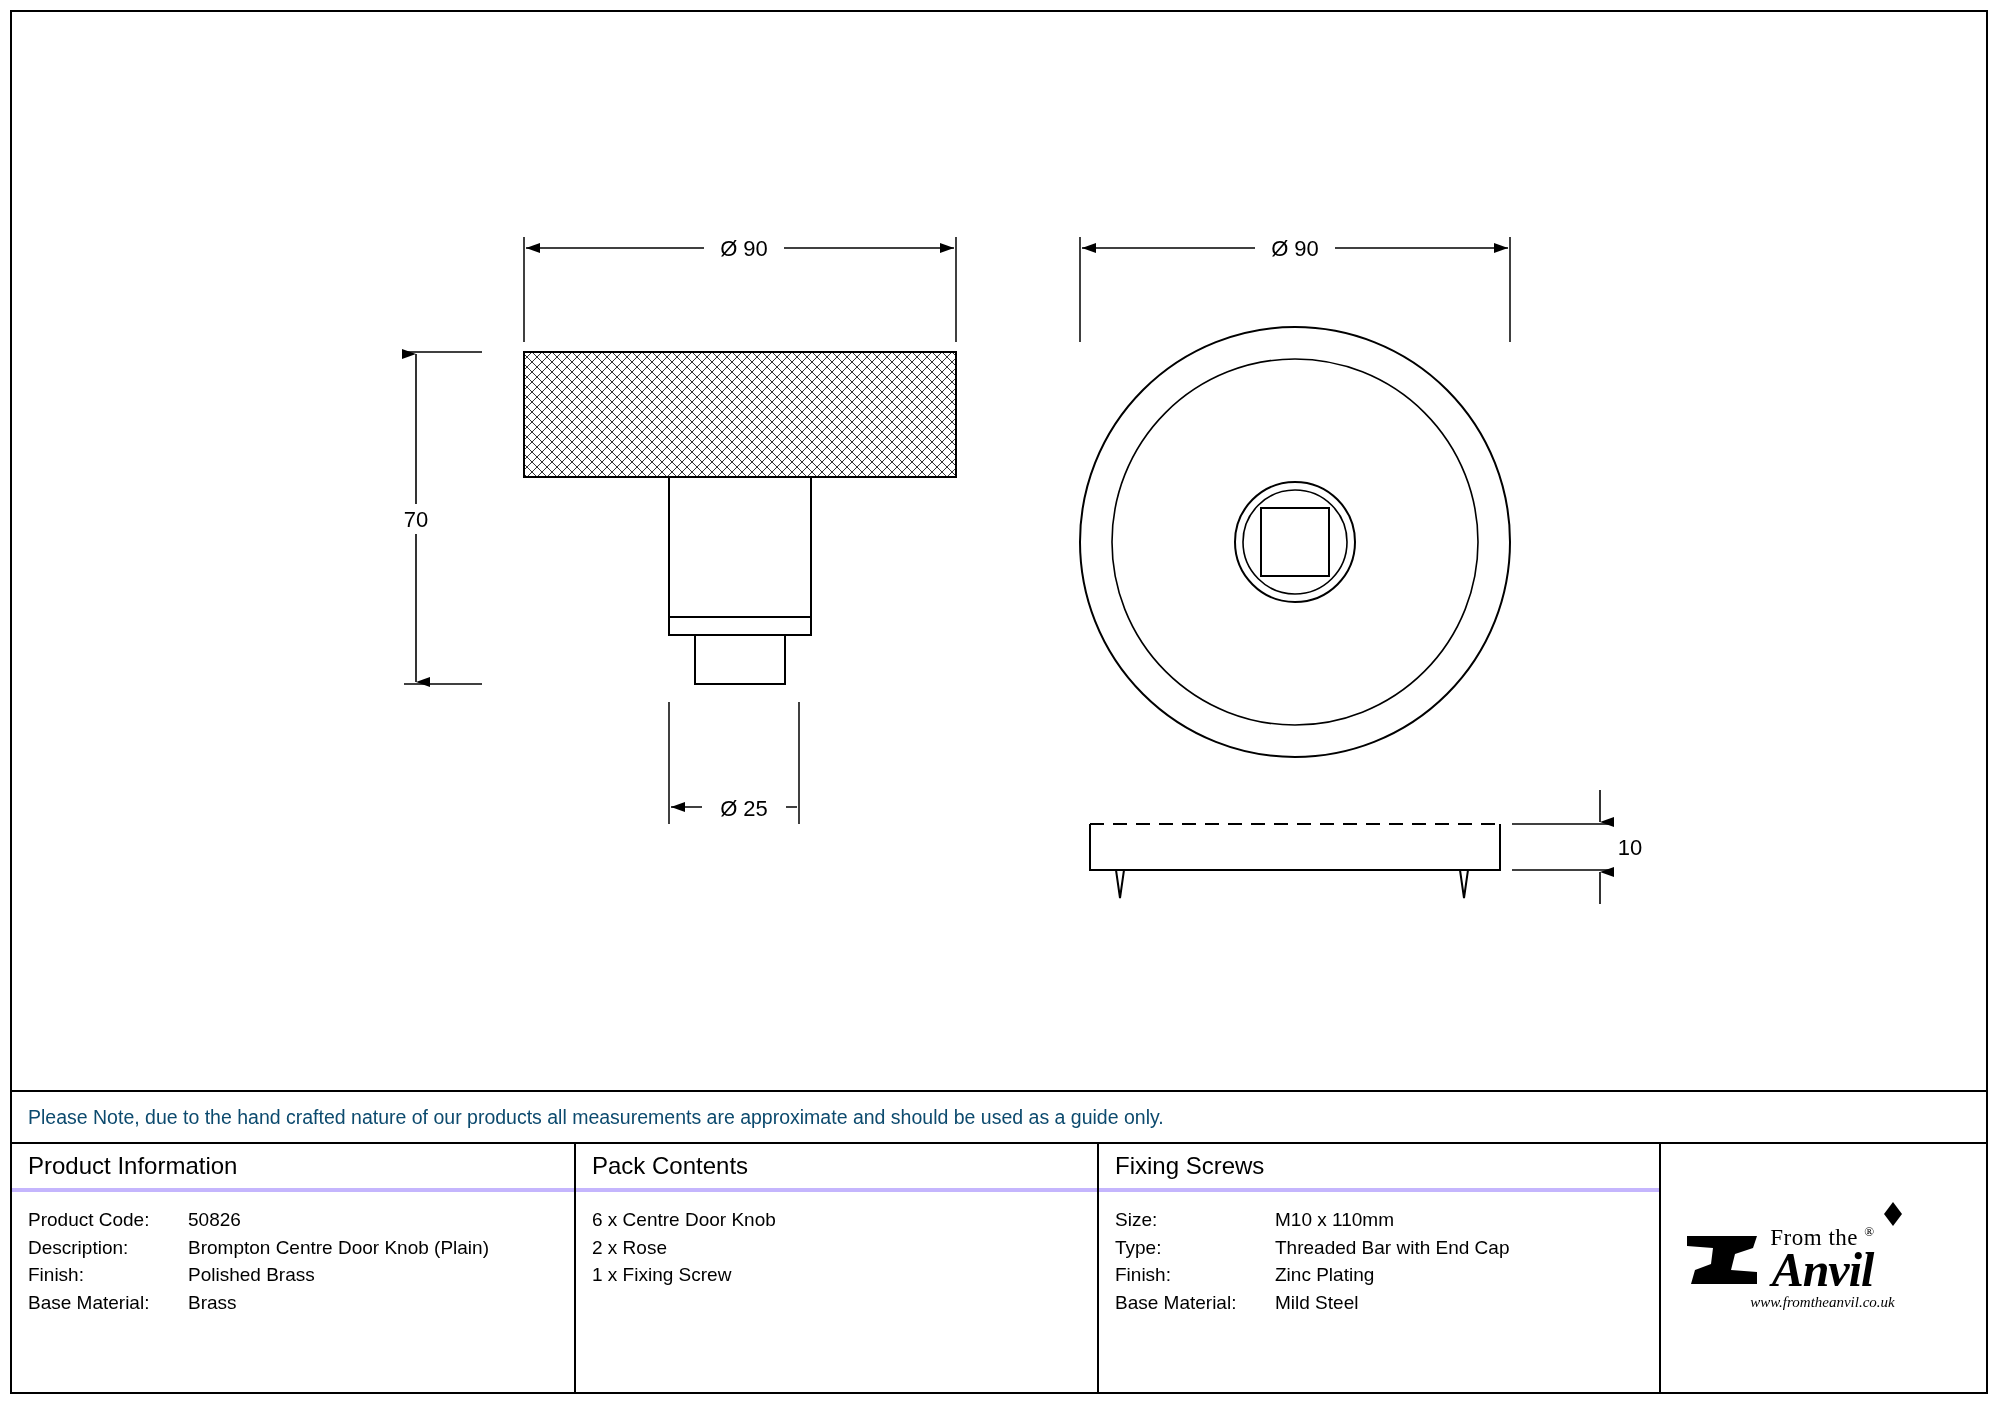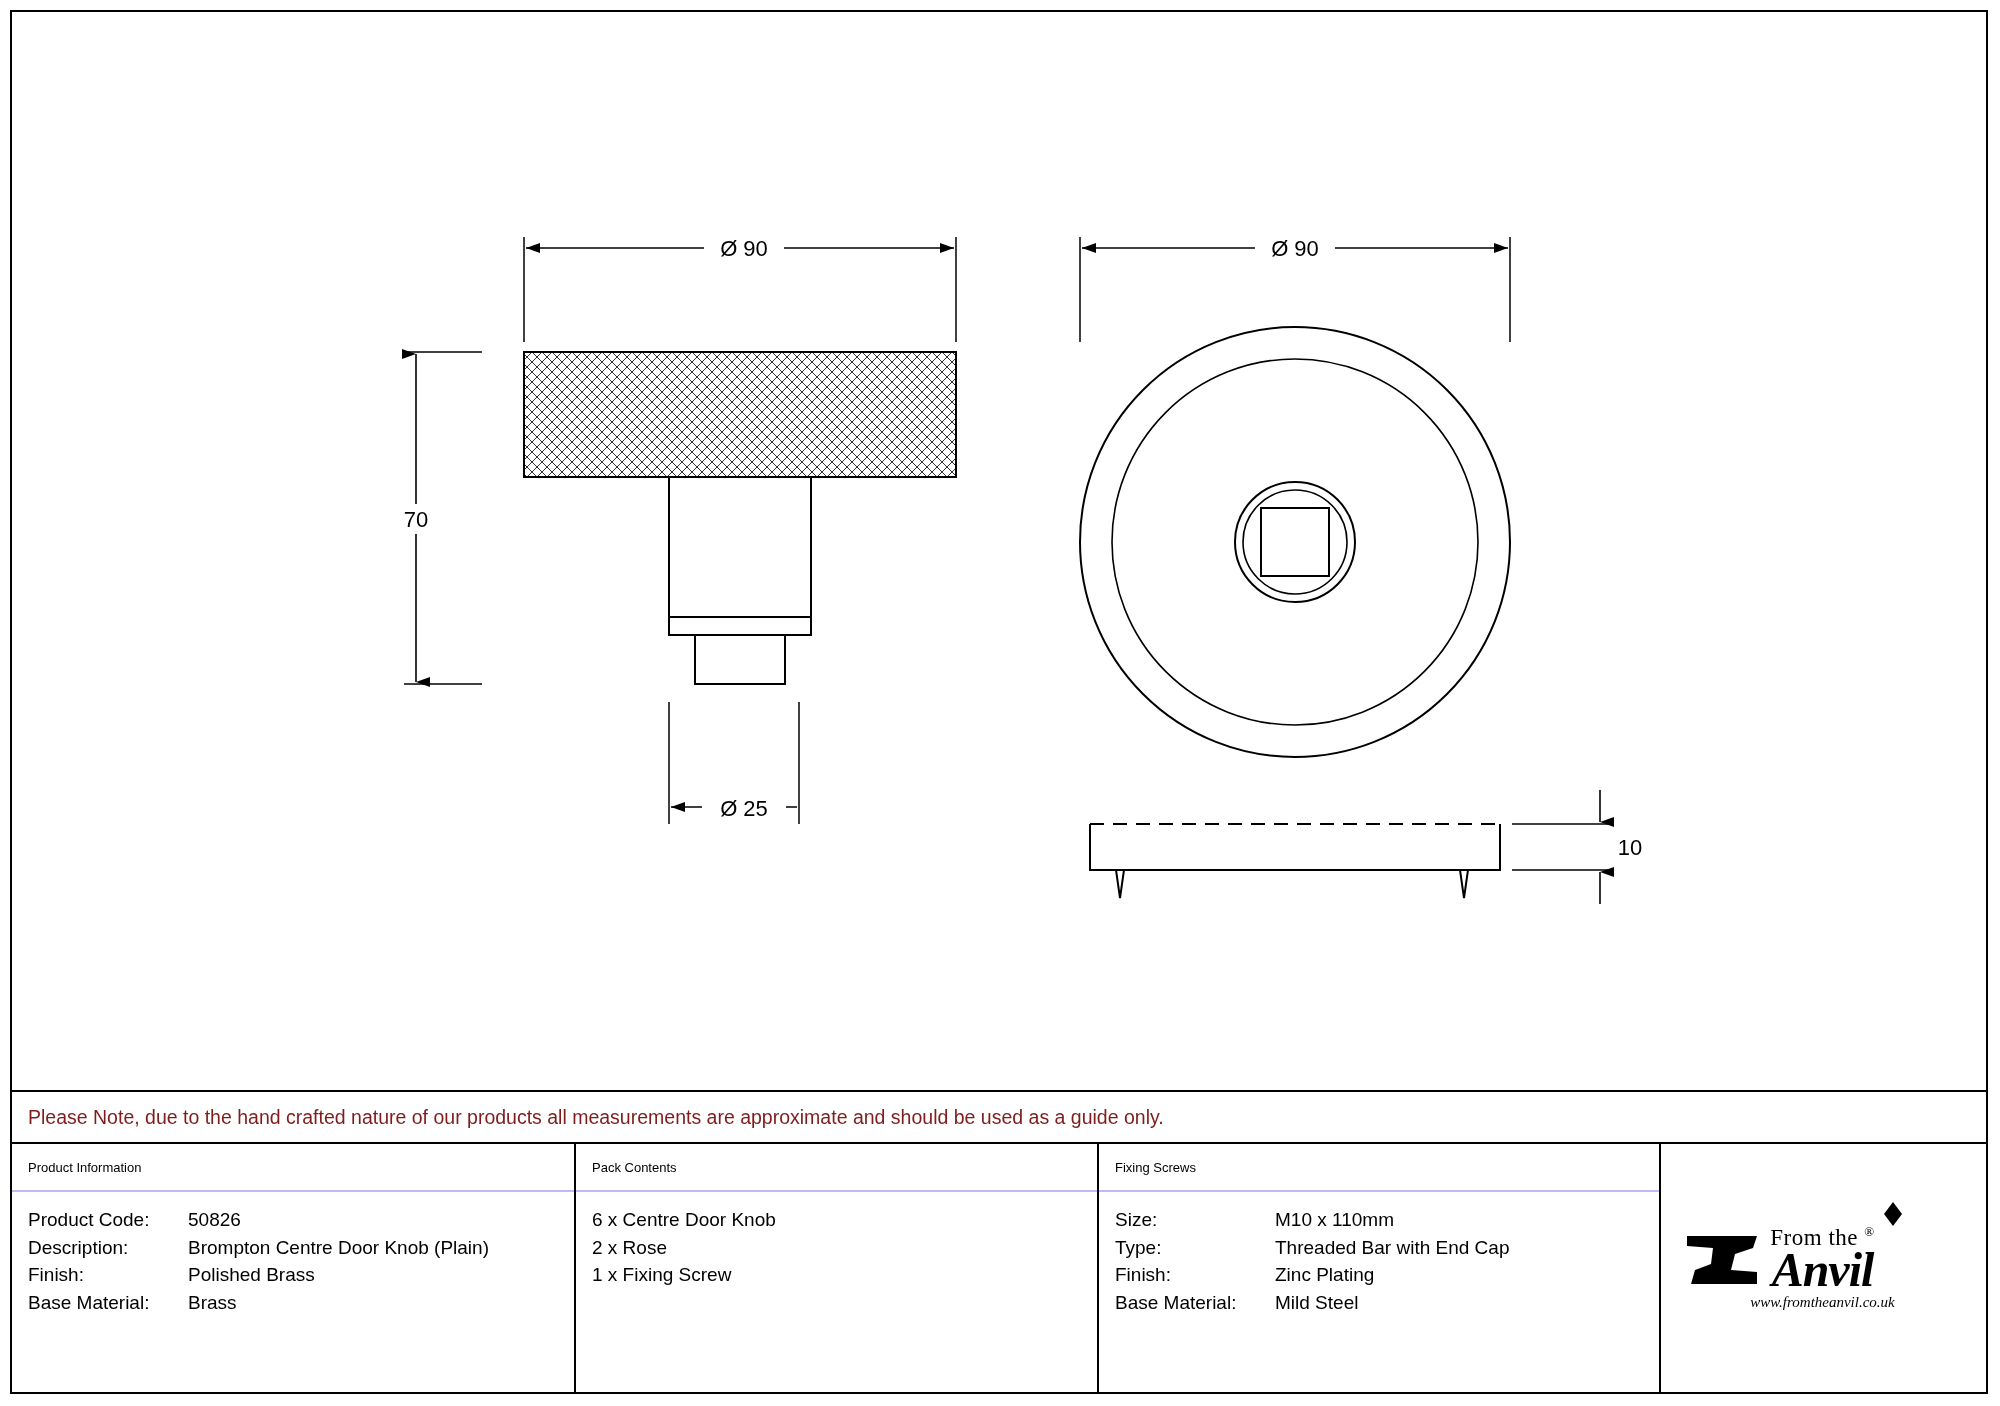"Please Note, due to the" .note-text { color: #7f1d1d -> #0c4a6e }
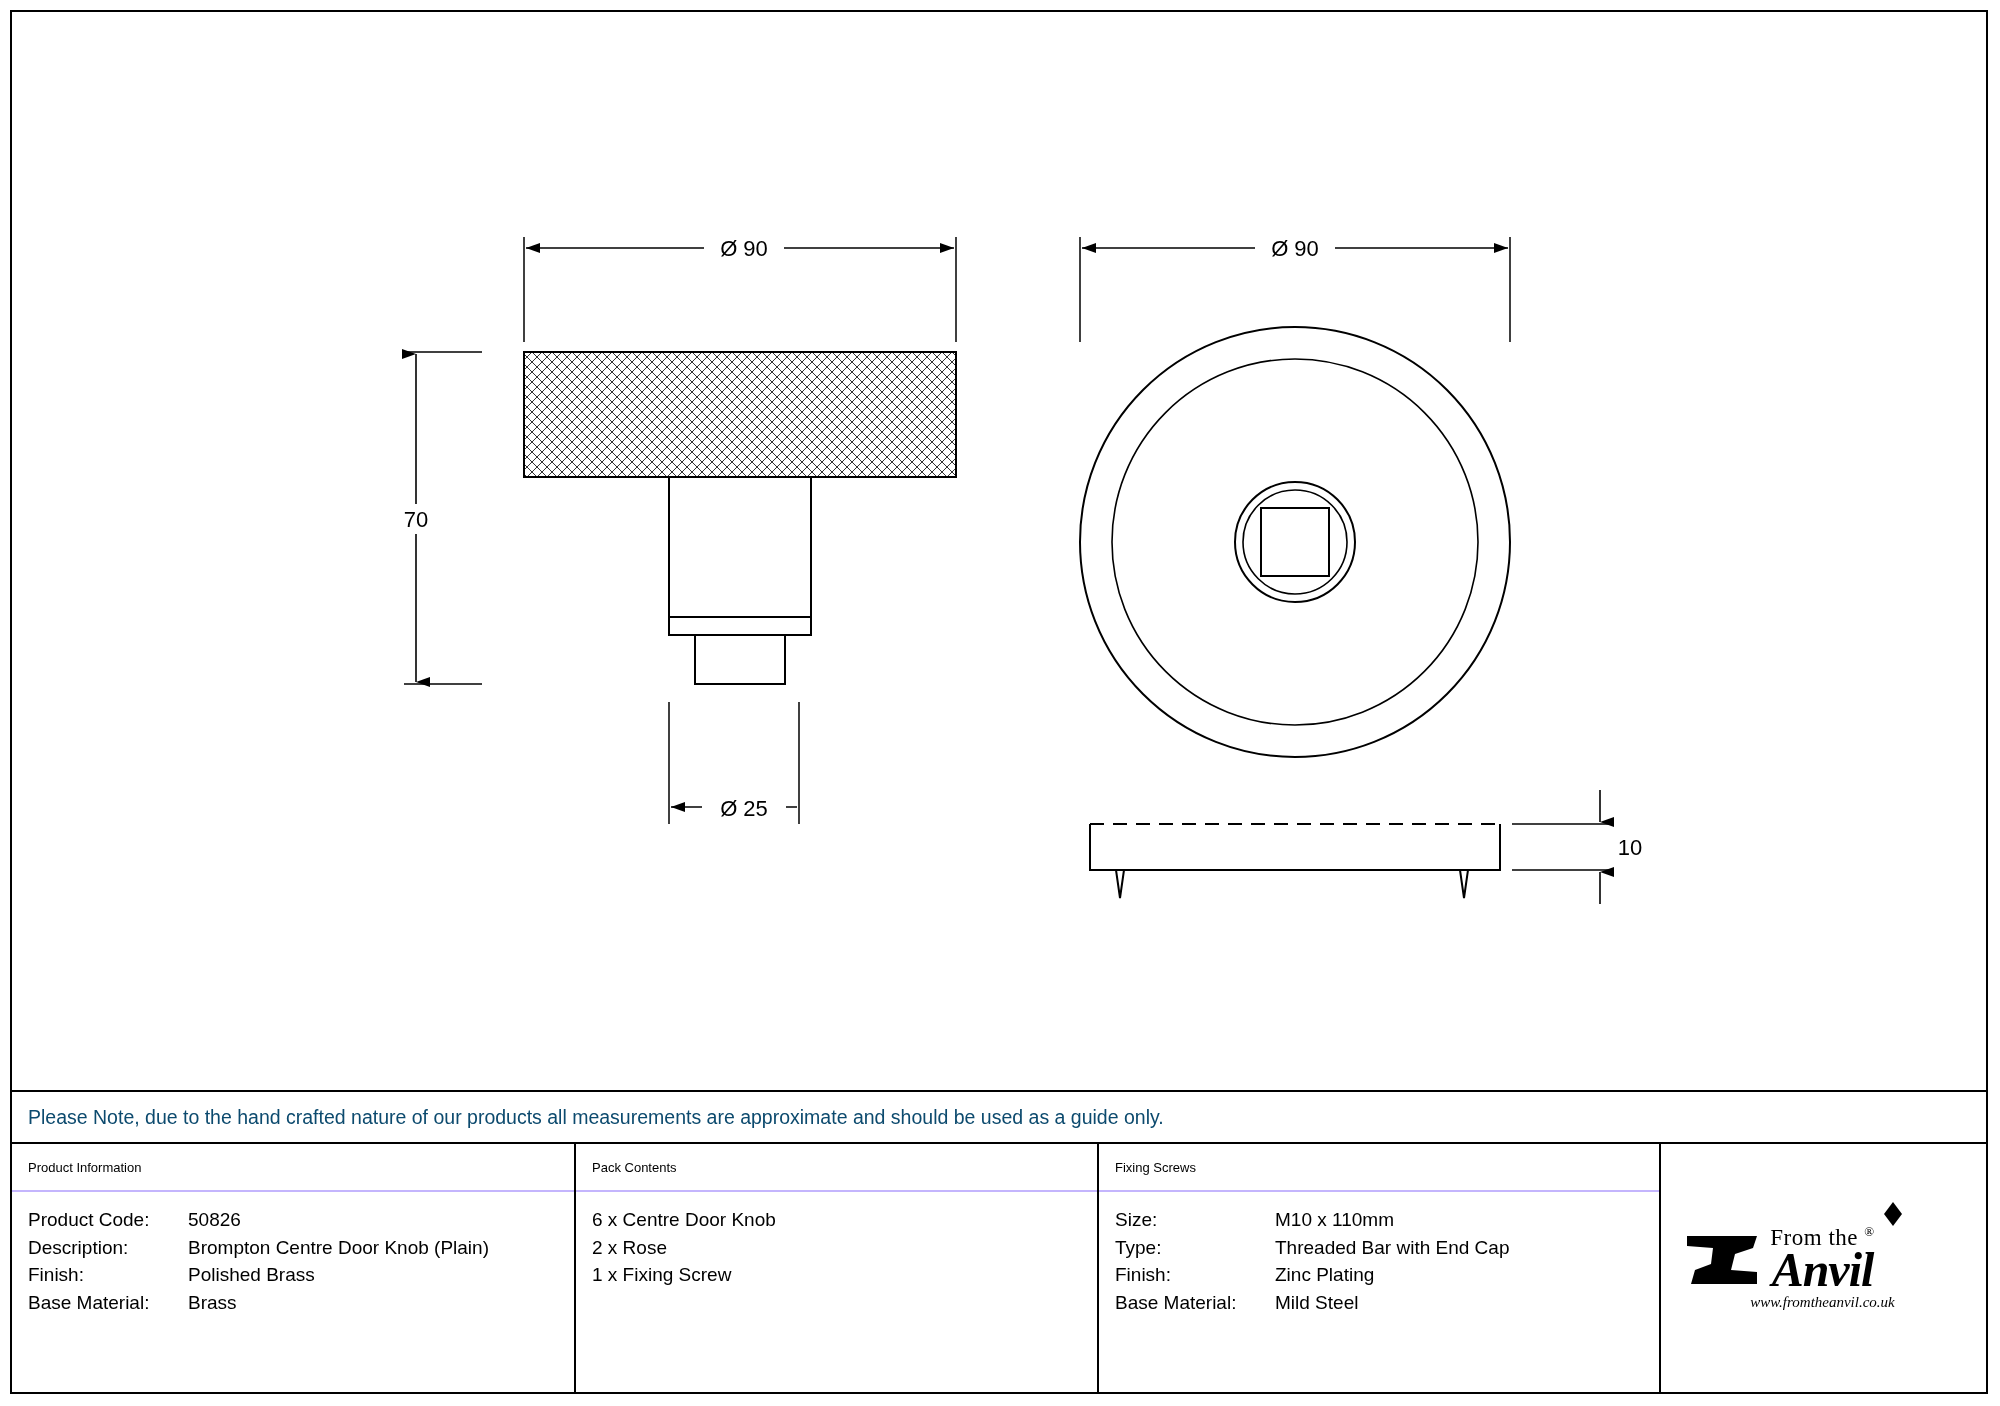"Product Information" .col-head { border-bottom: 2px solid #c4b5fd -> 4px solid #c4b5fd; font-size: 13px -> 24px }
